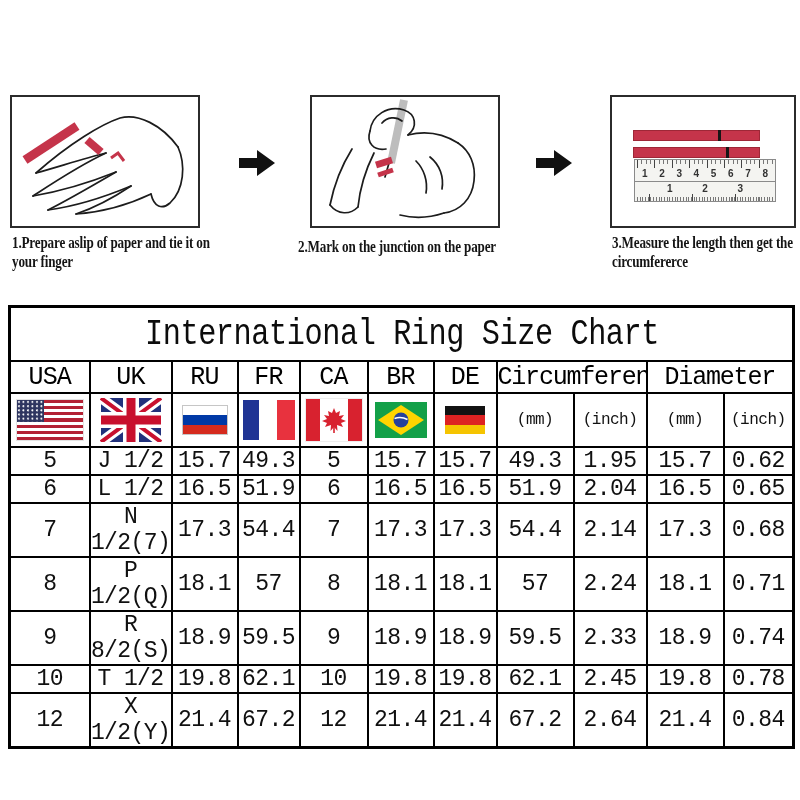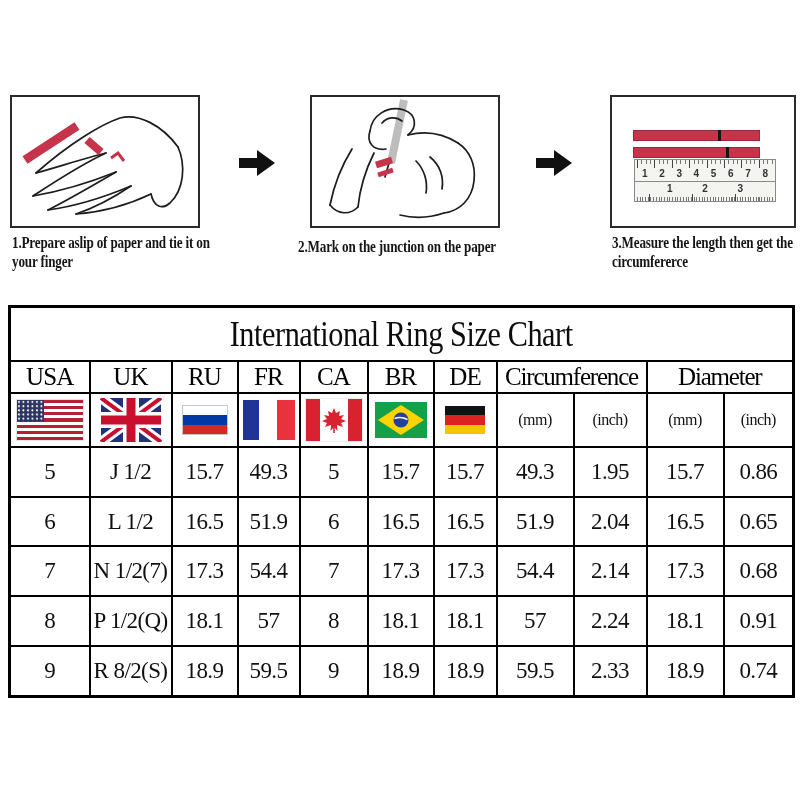"International Ring Size Chart" #size-table { font-family: Liberation Serif, serif -> Liberation Mono, monospace }
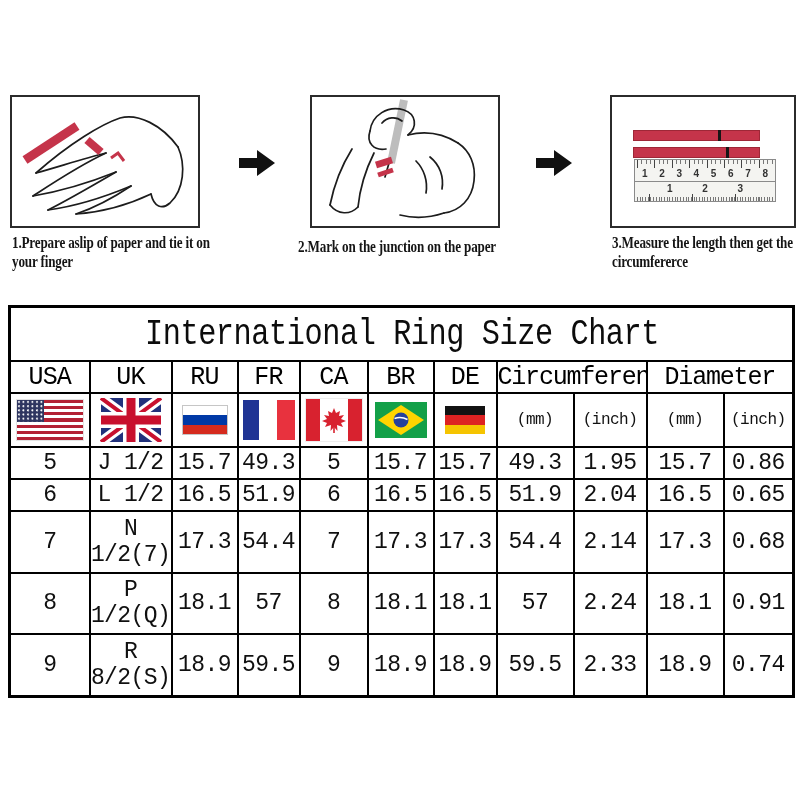"0.86" td { text: 0.86 -> 0.62 }
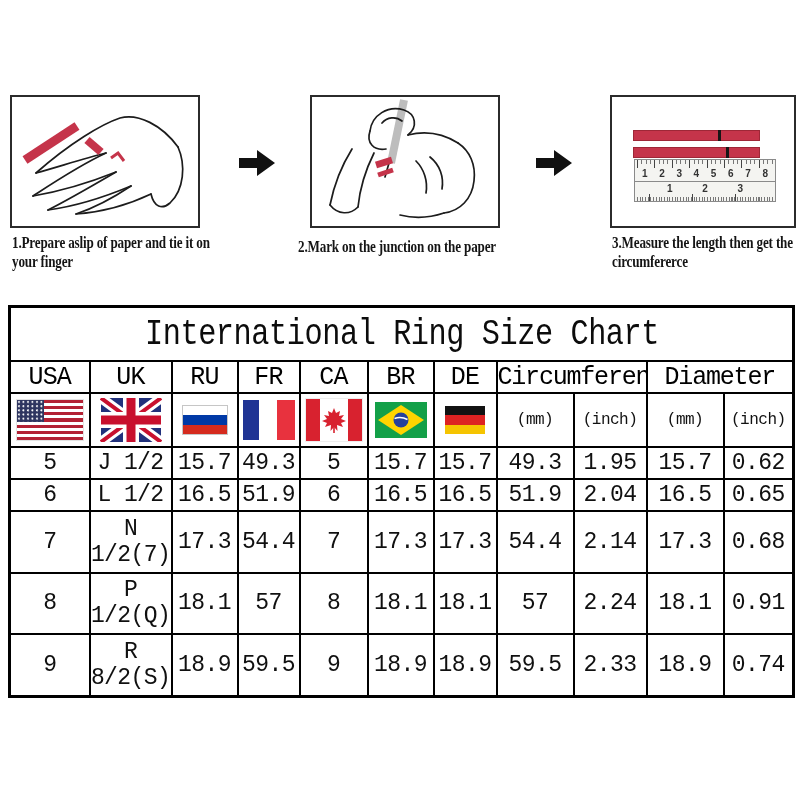"0.91" td { text: 0.91 -> 0.71 }
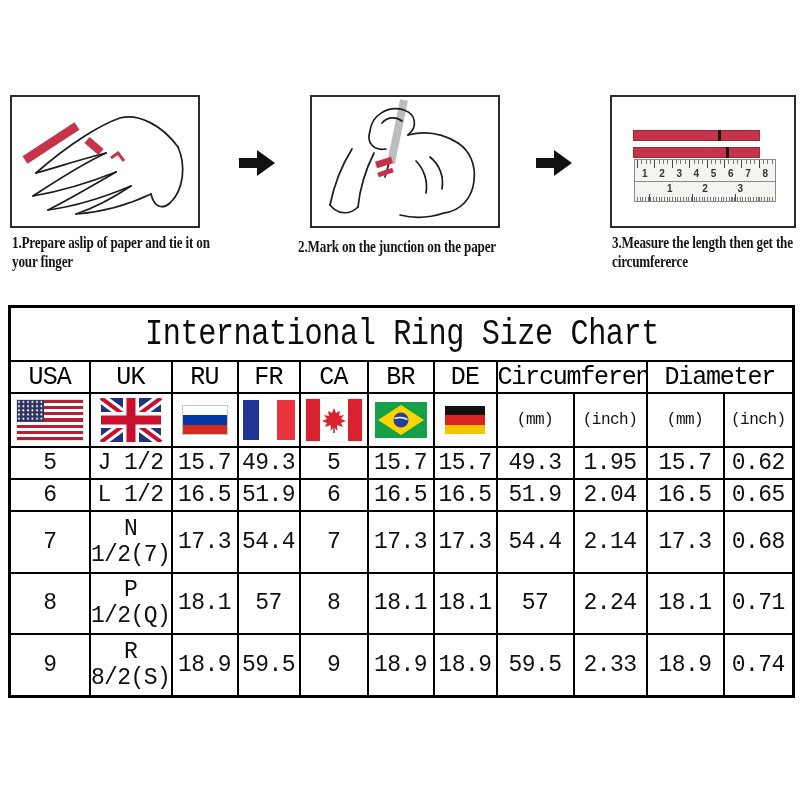"10" tr { html: none -> <tr> <td>10</td> <td>T 1/2</td> <td>19.8</td> <td>62.1</td> <td>10</td> <td>19.8</td> <td>19.8</td> <td>62.1</td> <td>2.45</td> <td>19.8</td> <td>0.78</td> </tr> }
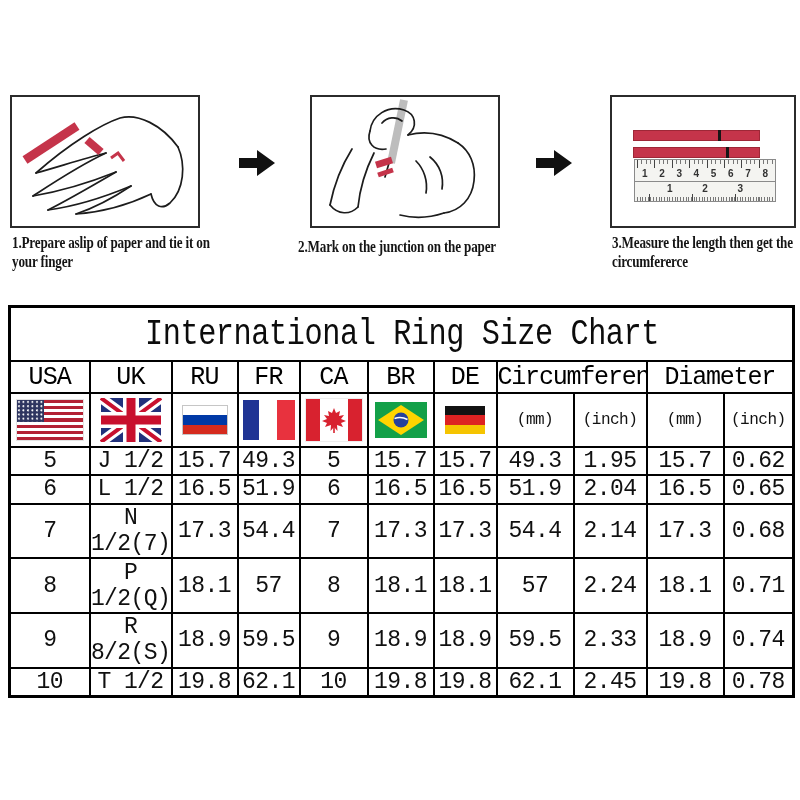"12" tr { html: none -> <tr> <td>12</td> <td>X 1/2(Y)</td> <td>21.4</td> <td>67.2</td> <td>12</td> <td>21.4</td> <td>21.4</td> <td>67.2</td> <td>2.64</td> <td>21.4</td> <td>0.84</td> </tr> }
